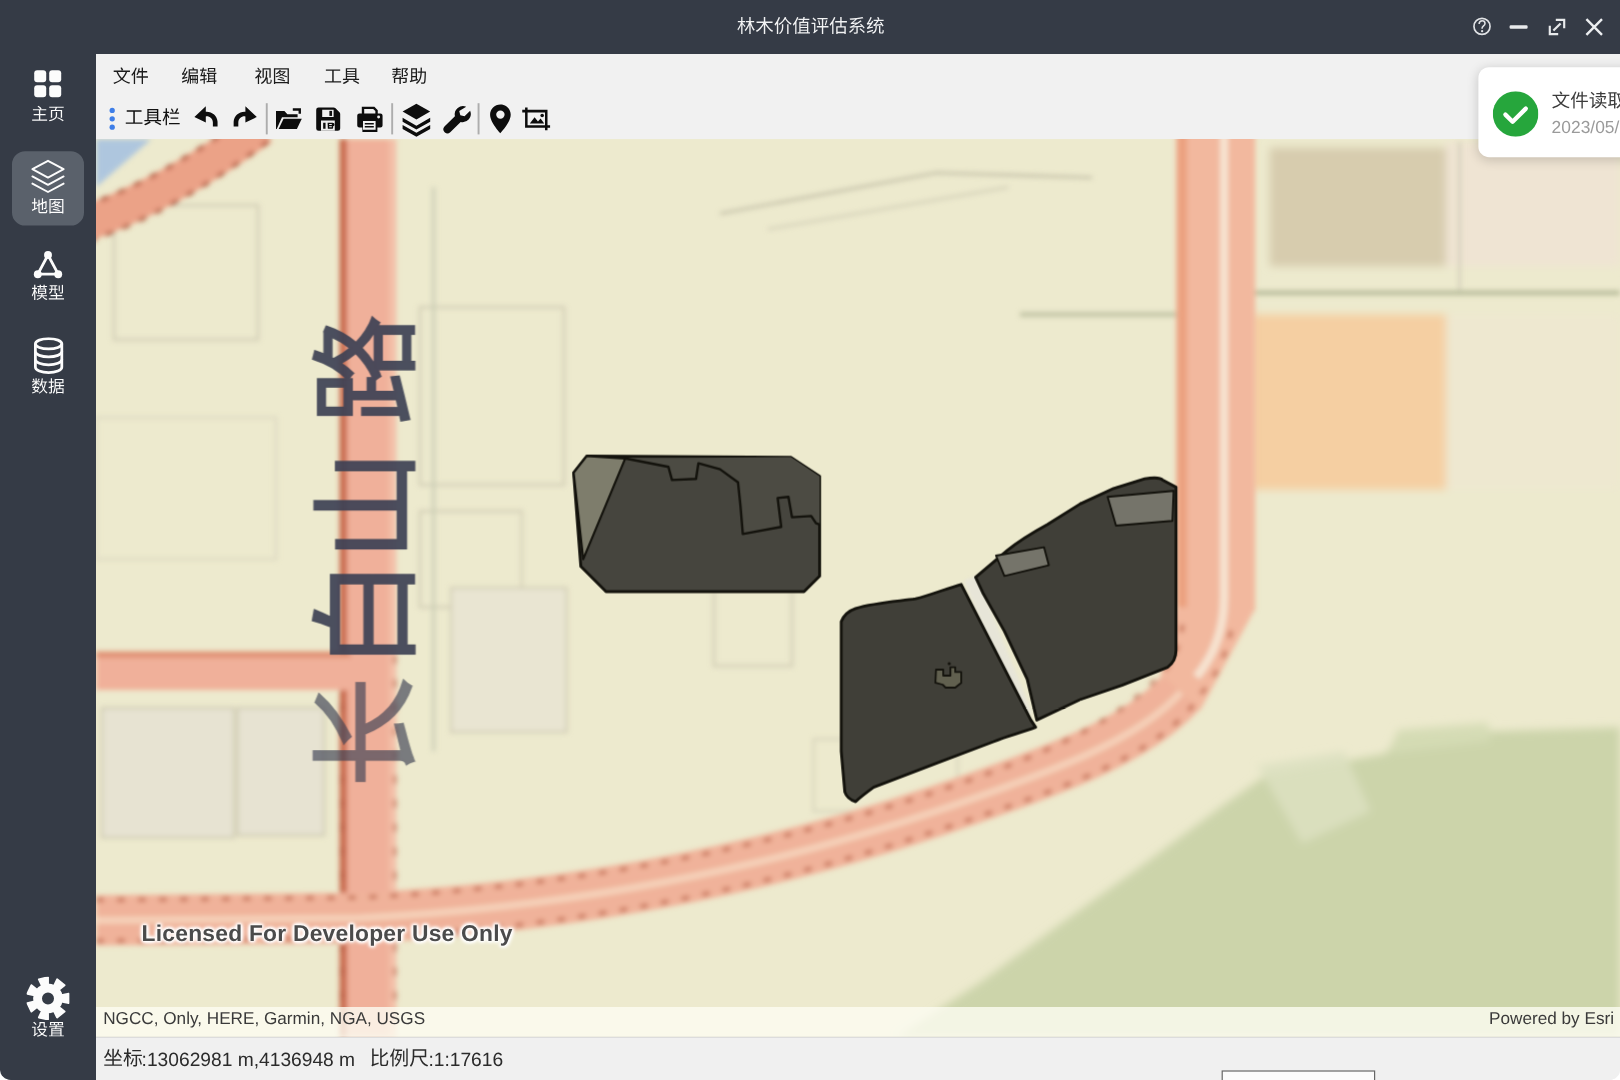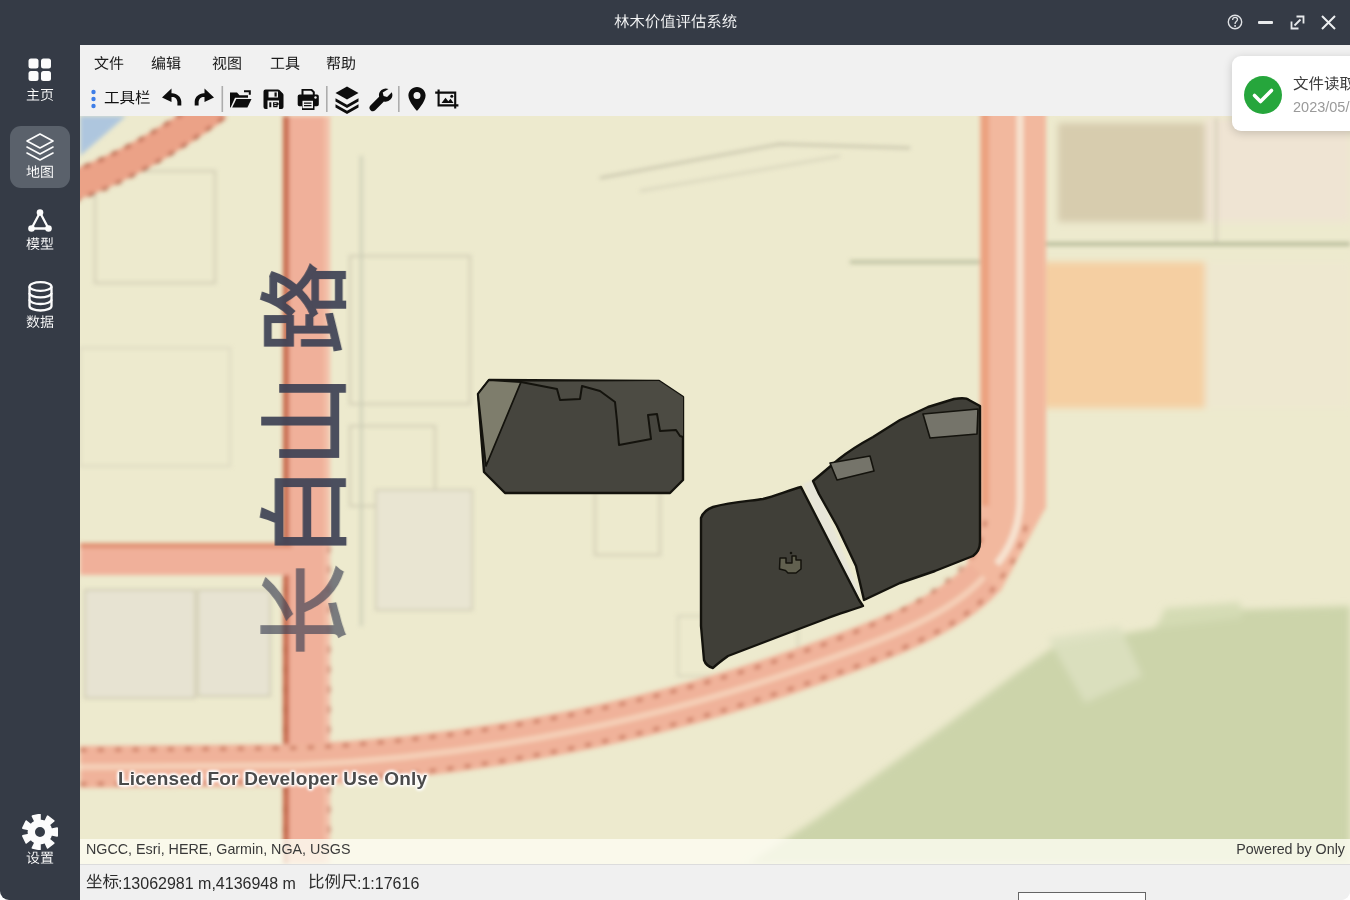"NGCC, Esri, HERE, Garmin, NGA," div.abs { text: Esri -> Only }
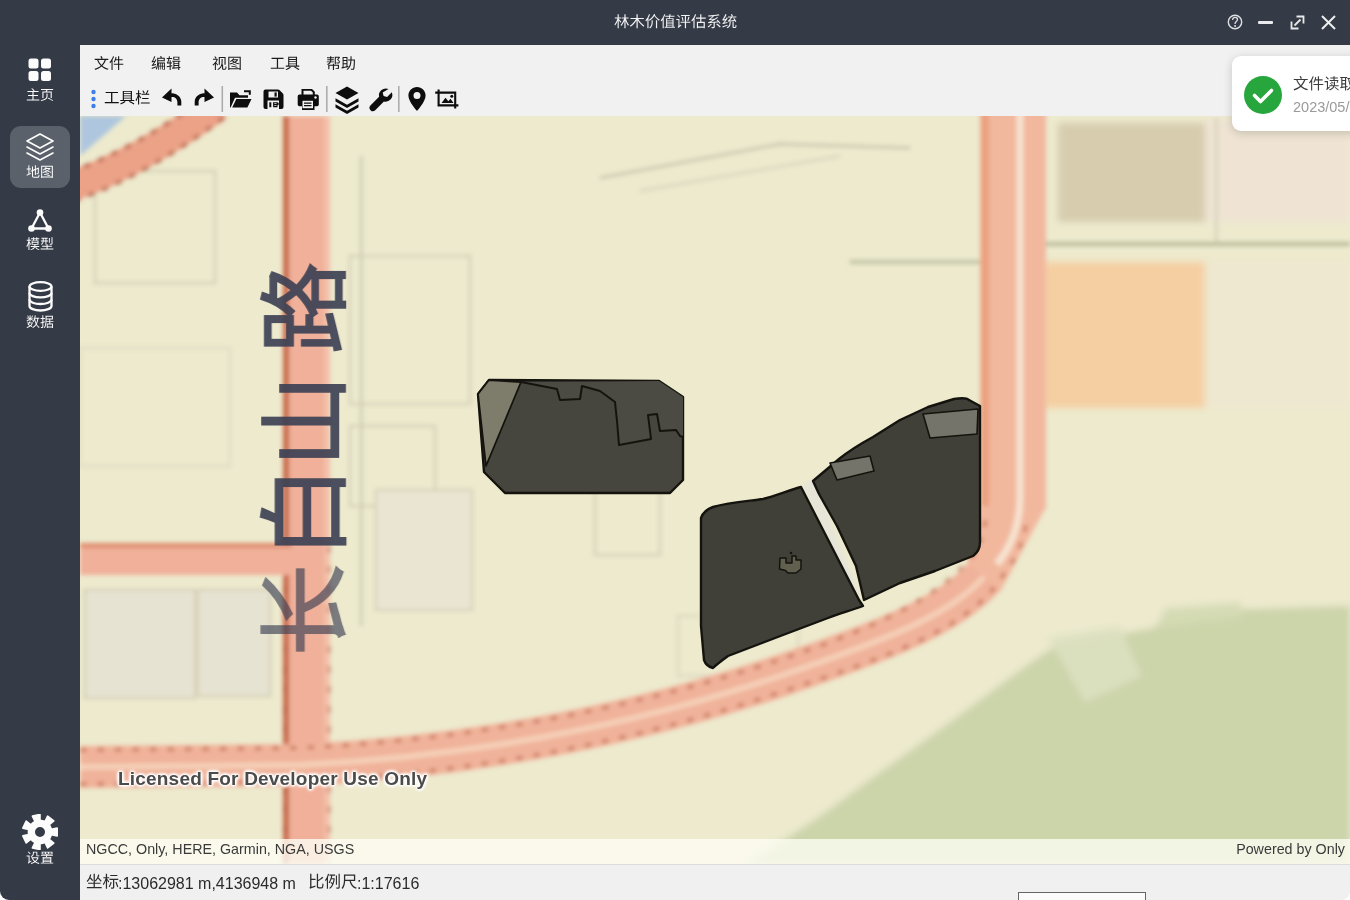"Powered by Only" div.abs { text: Only -> Esri }
